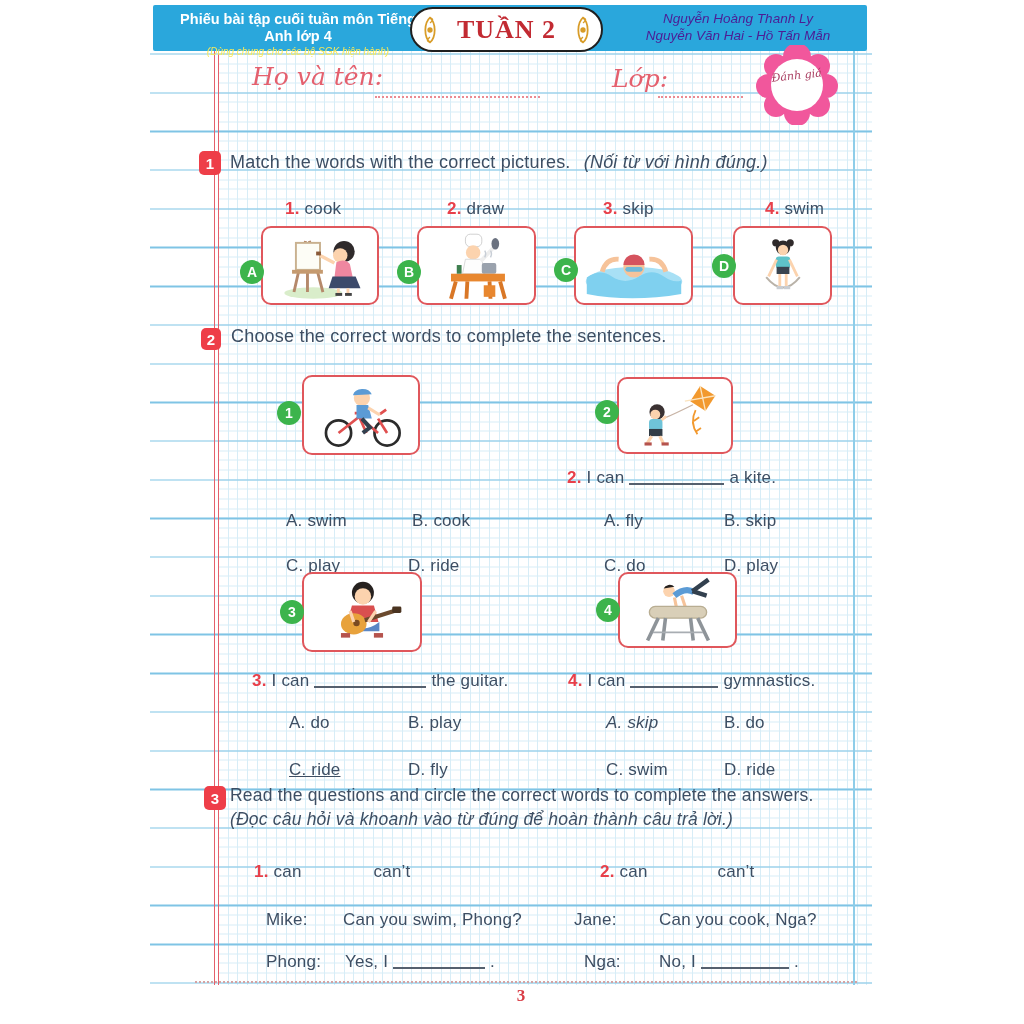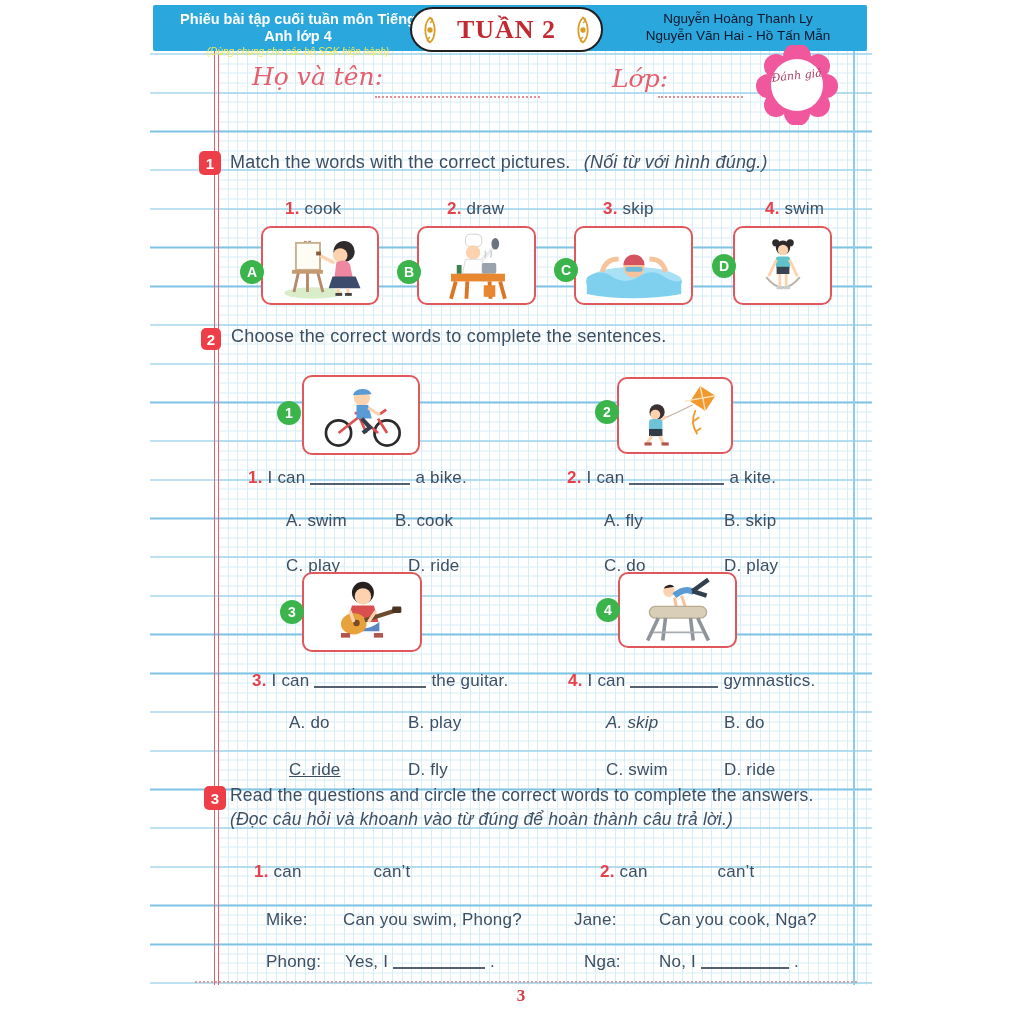"Nguyễn Hoàng Thanh Ly" .hauth { color: #0f172a -> #4c1d95; font-style: none -> italic }
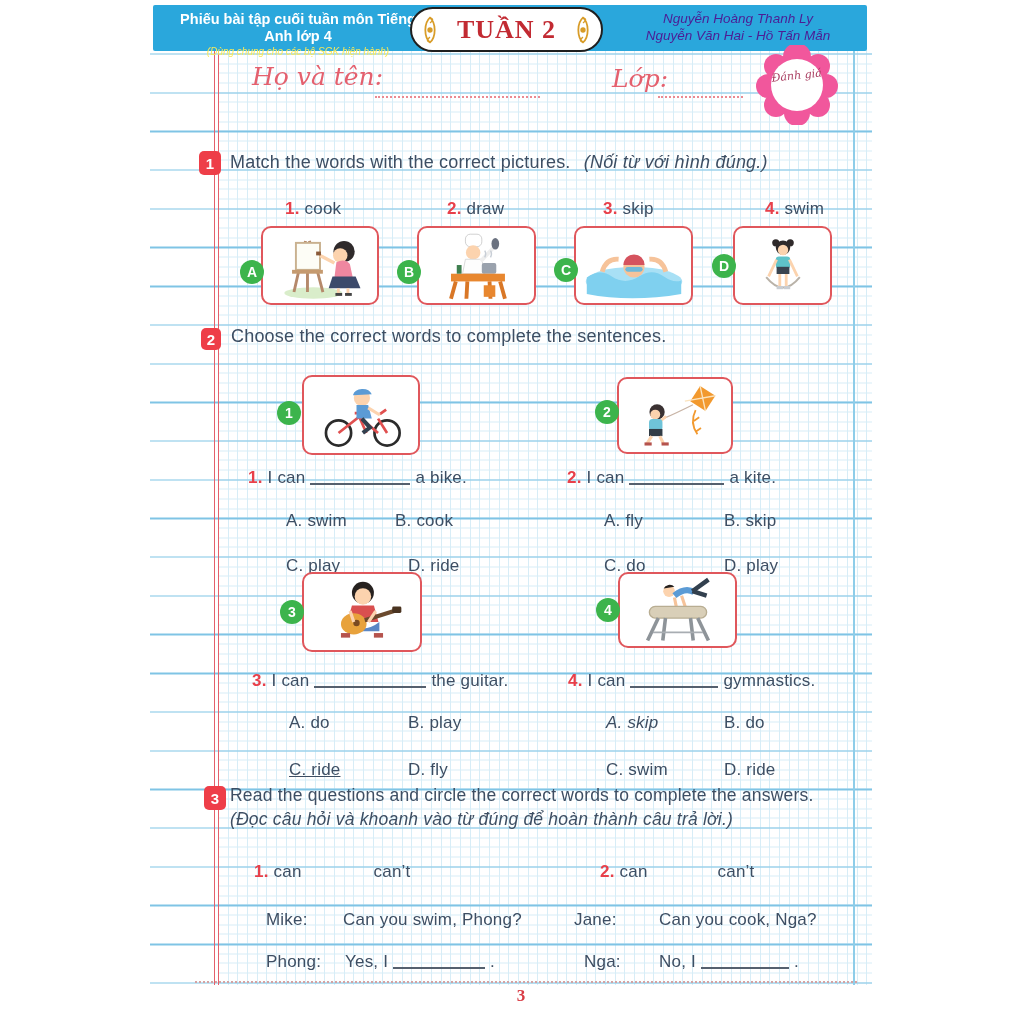"1. I can a bike." div.t { html: <div> <span>1.</span><span>I can</span><span></span><span>a bike.</span> </div> -> none }
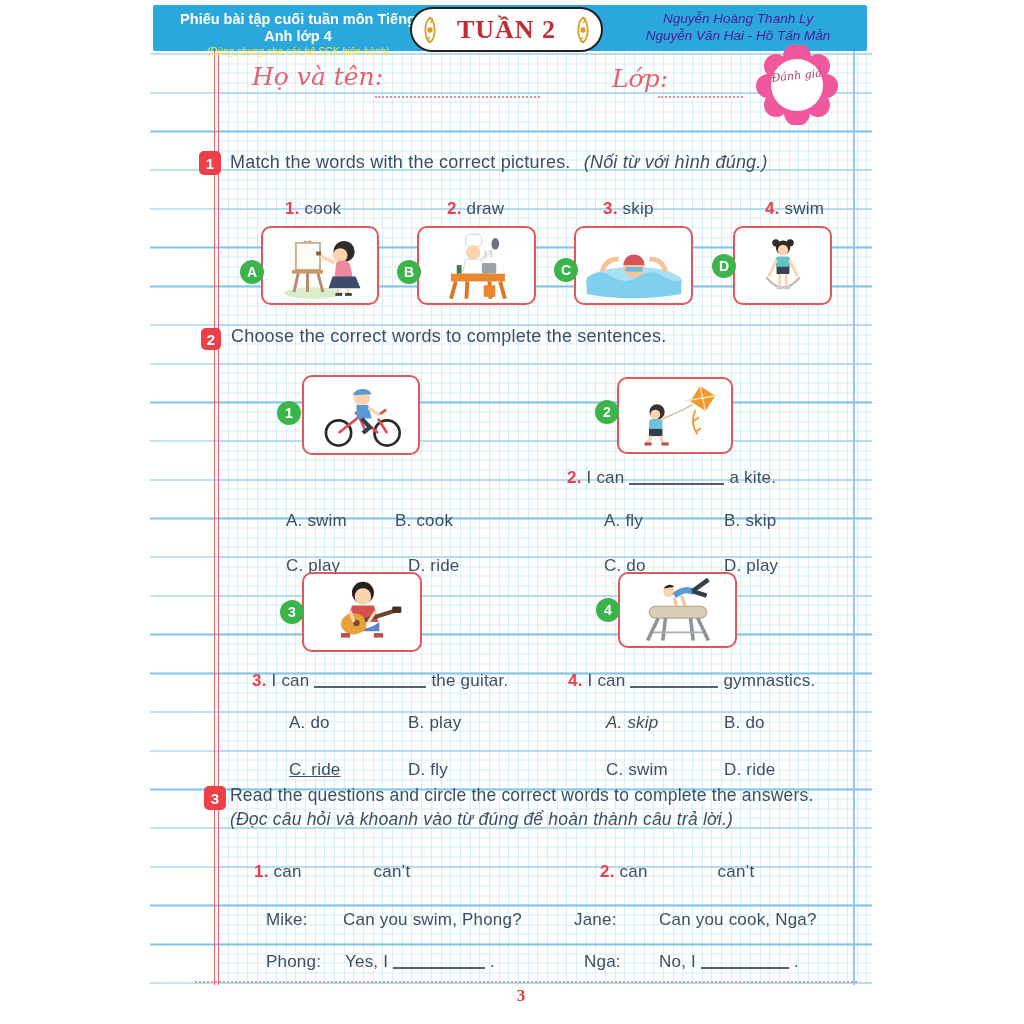"B. cook" div.opt { left: 395px -> 412px }
